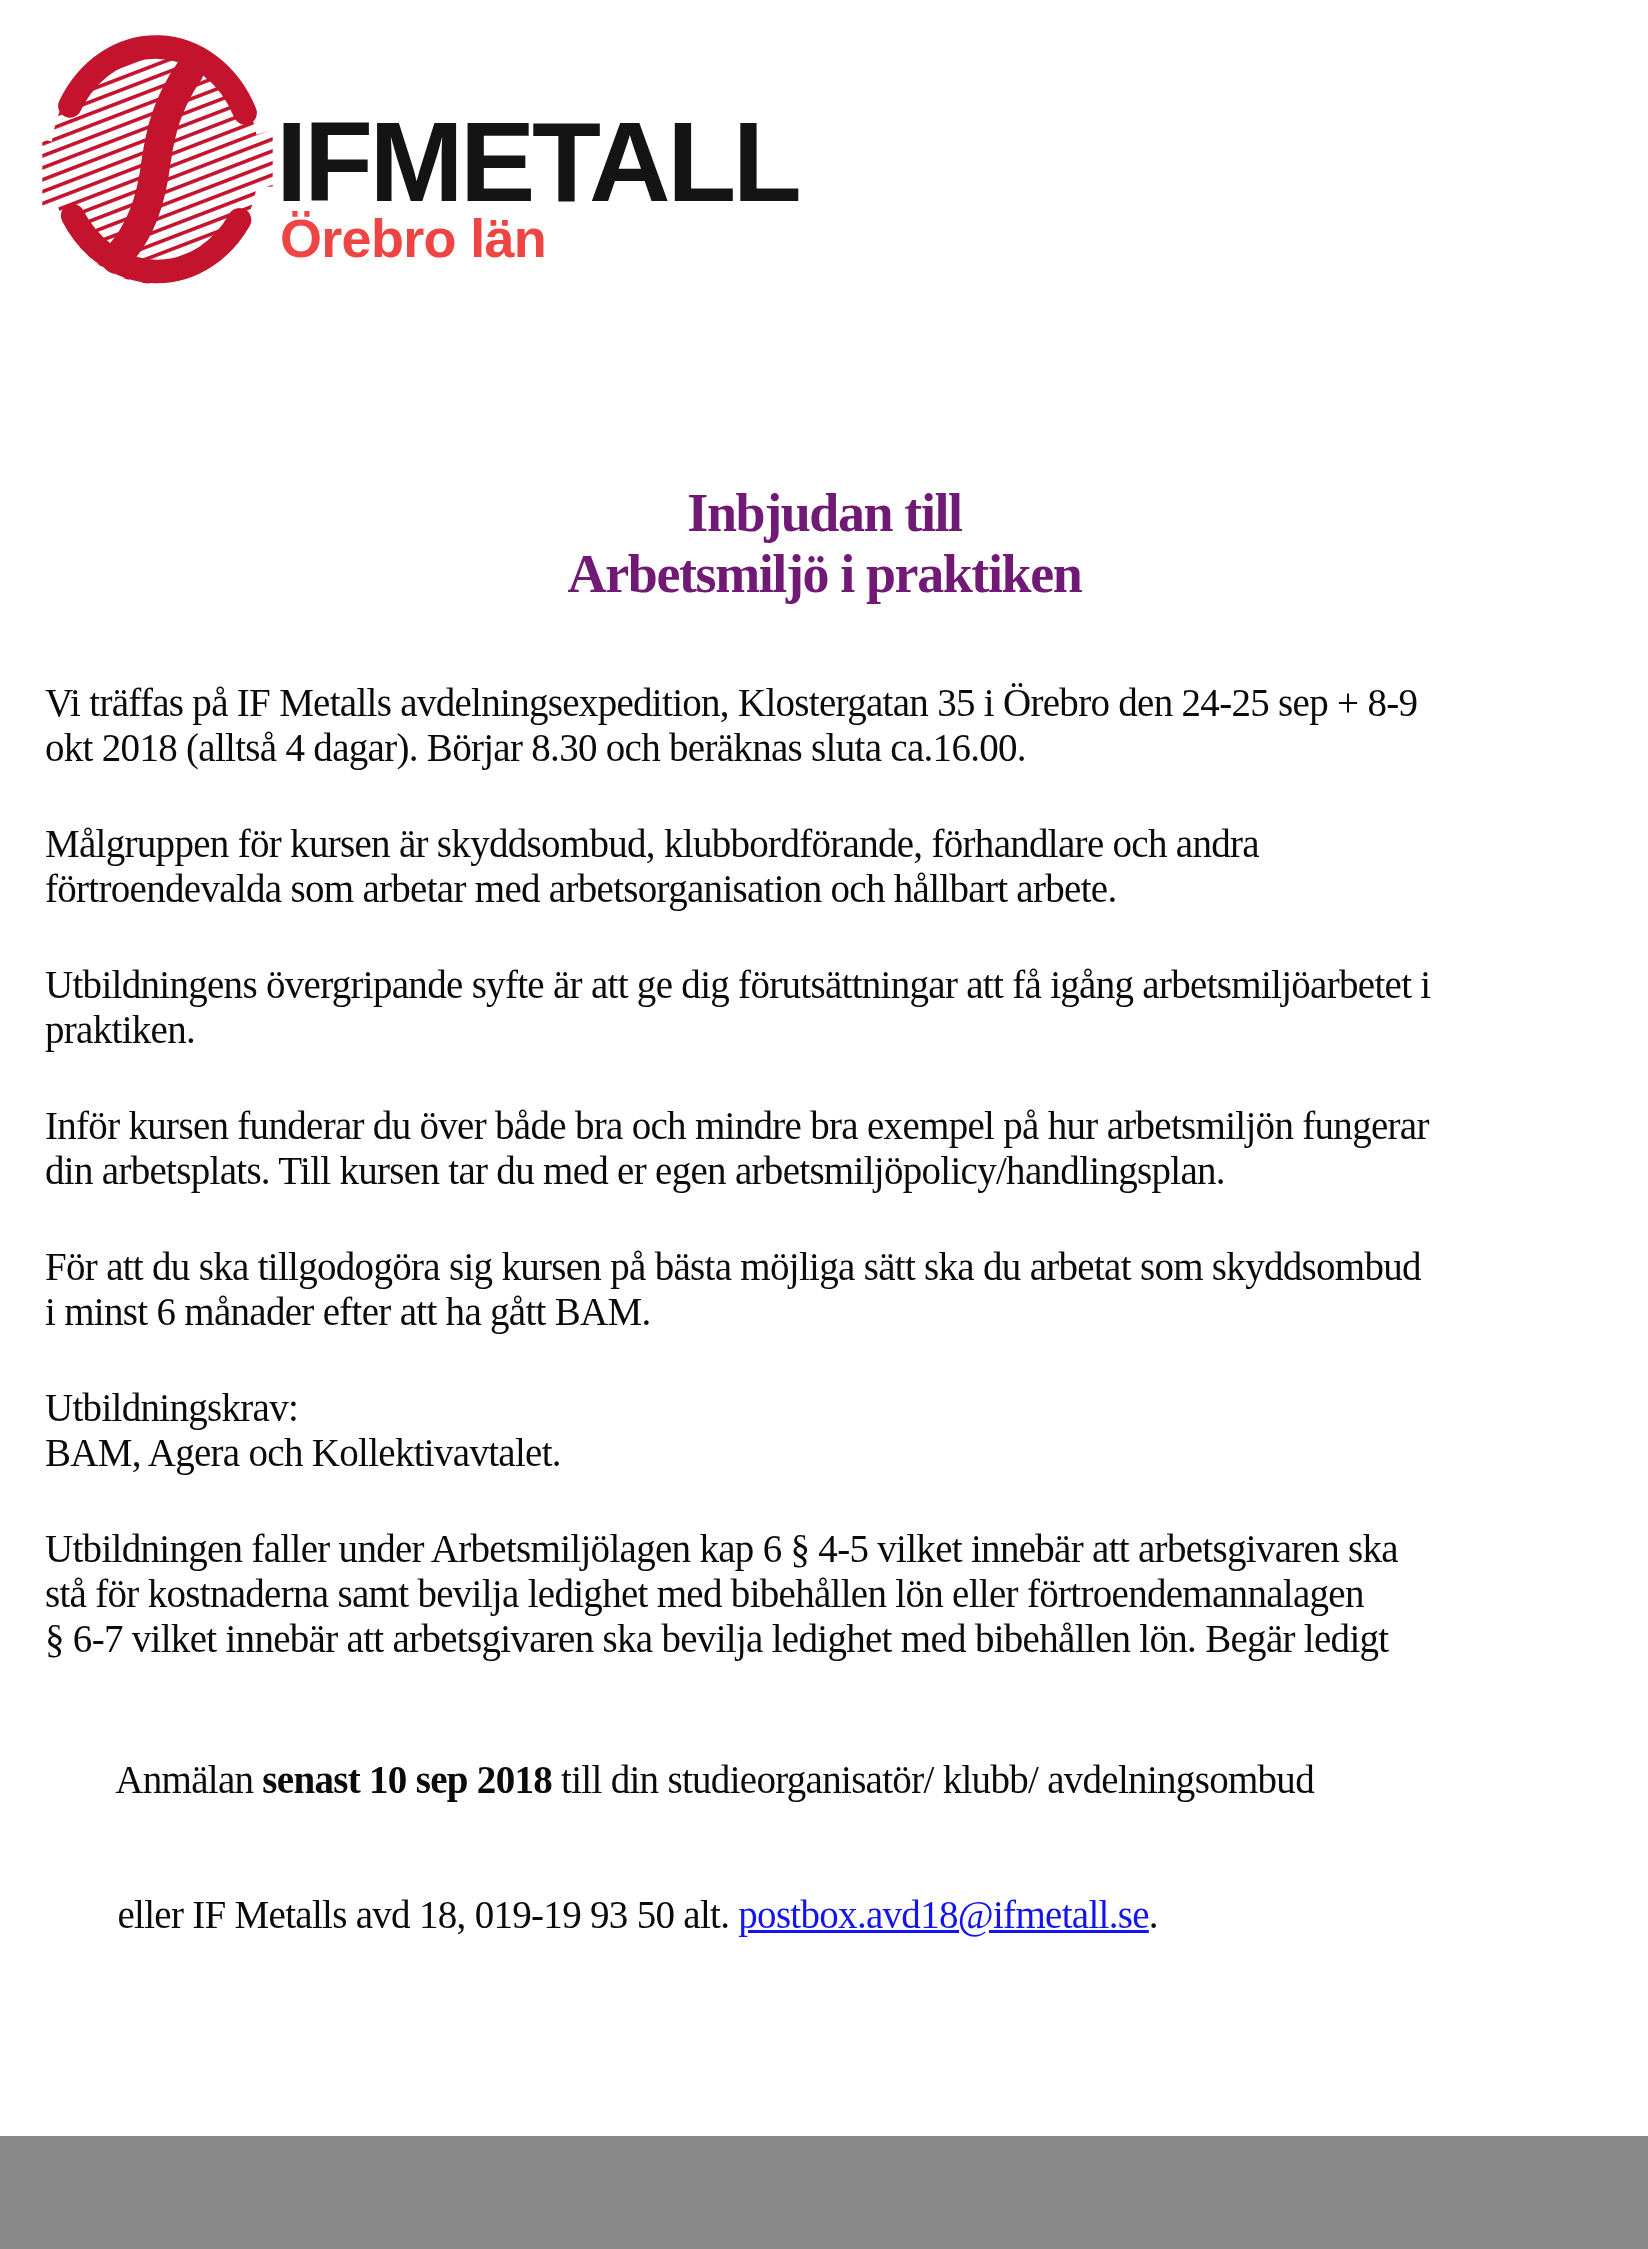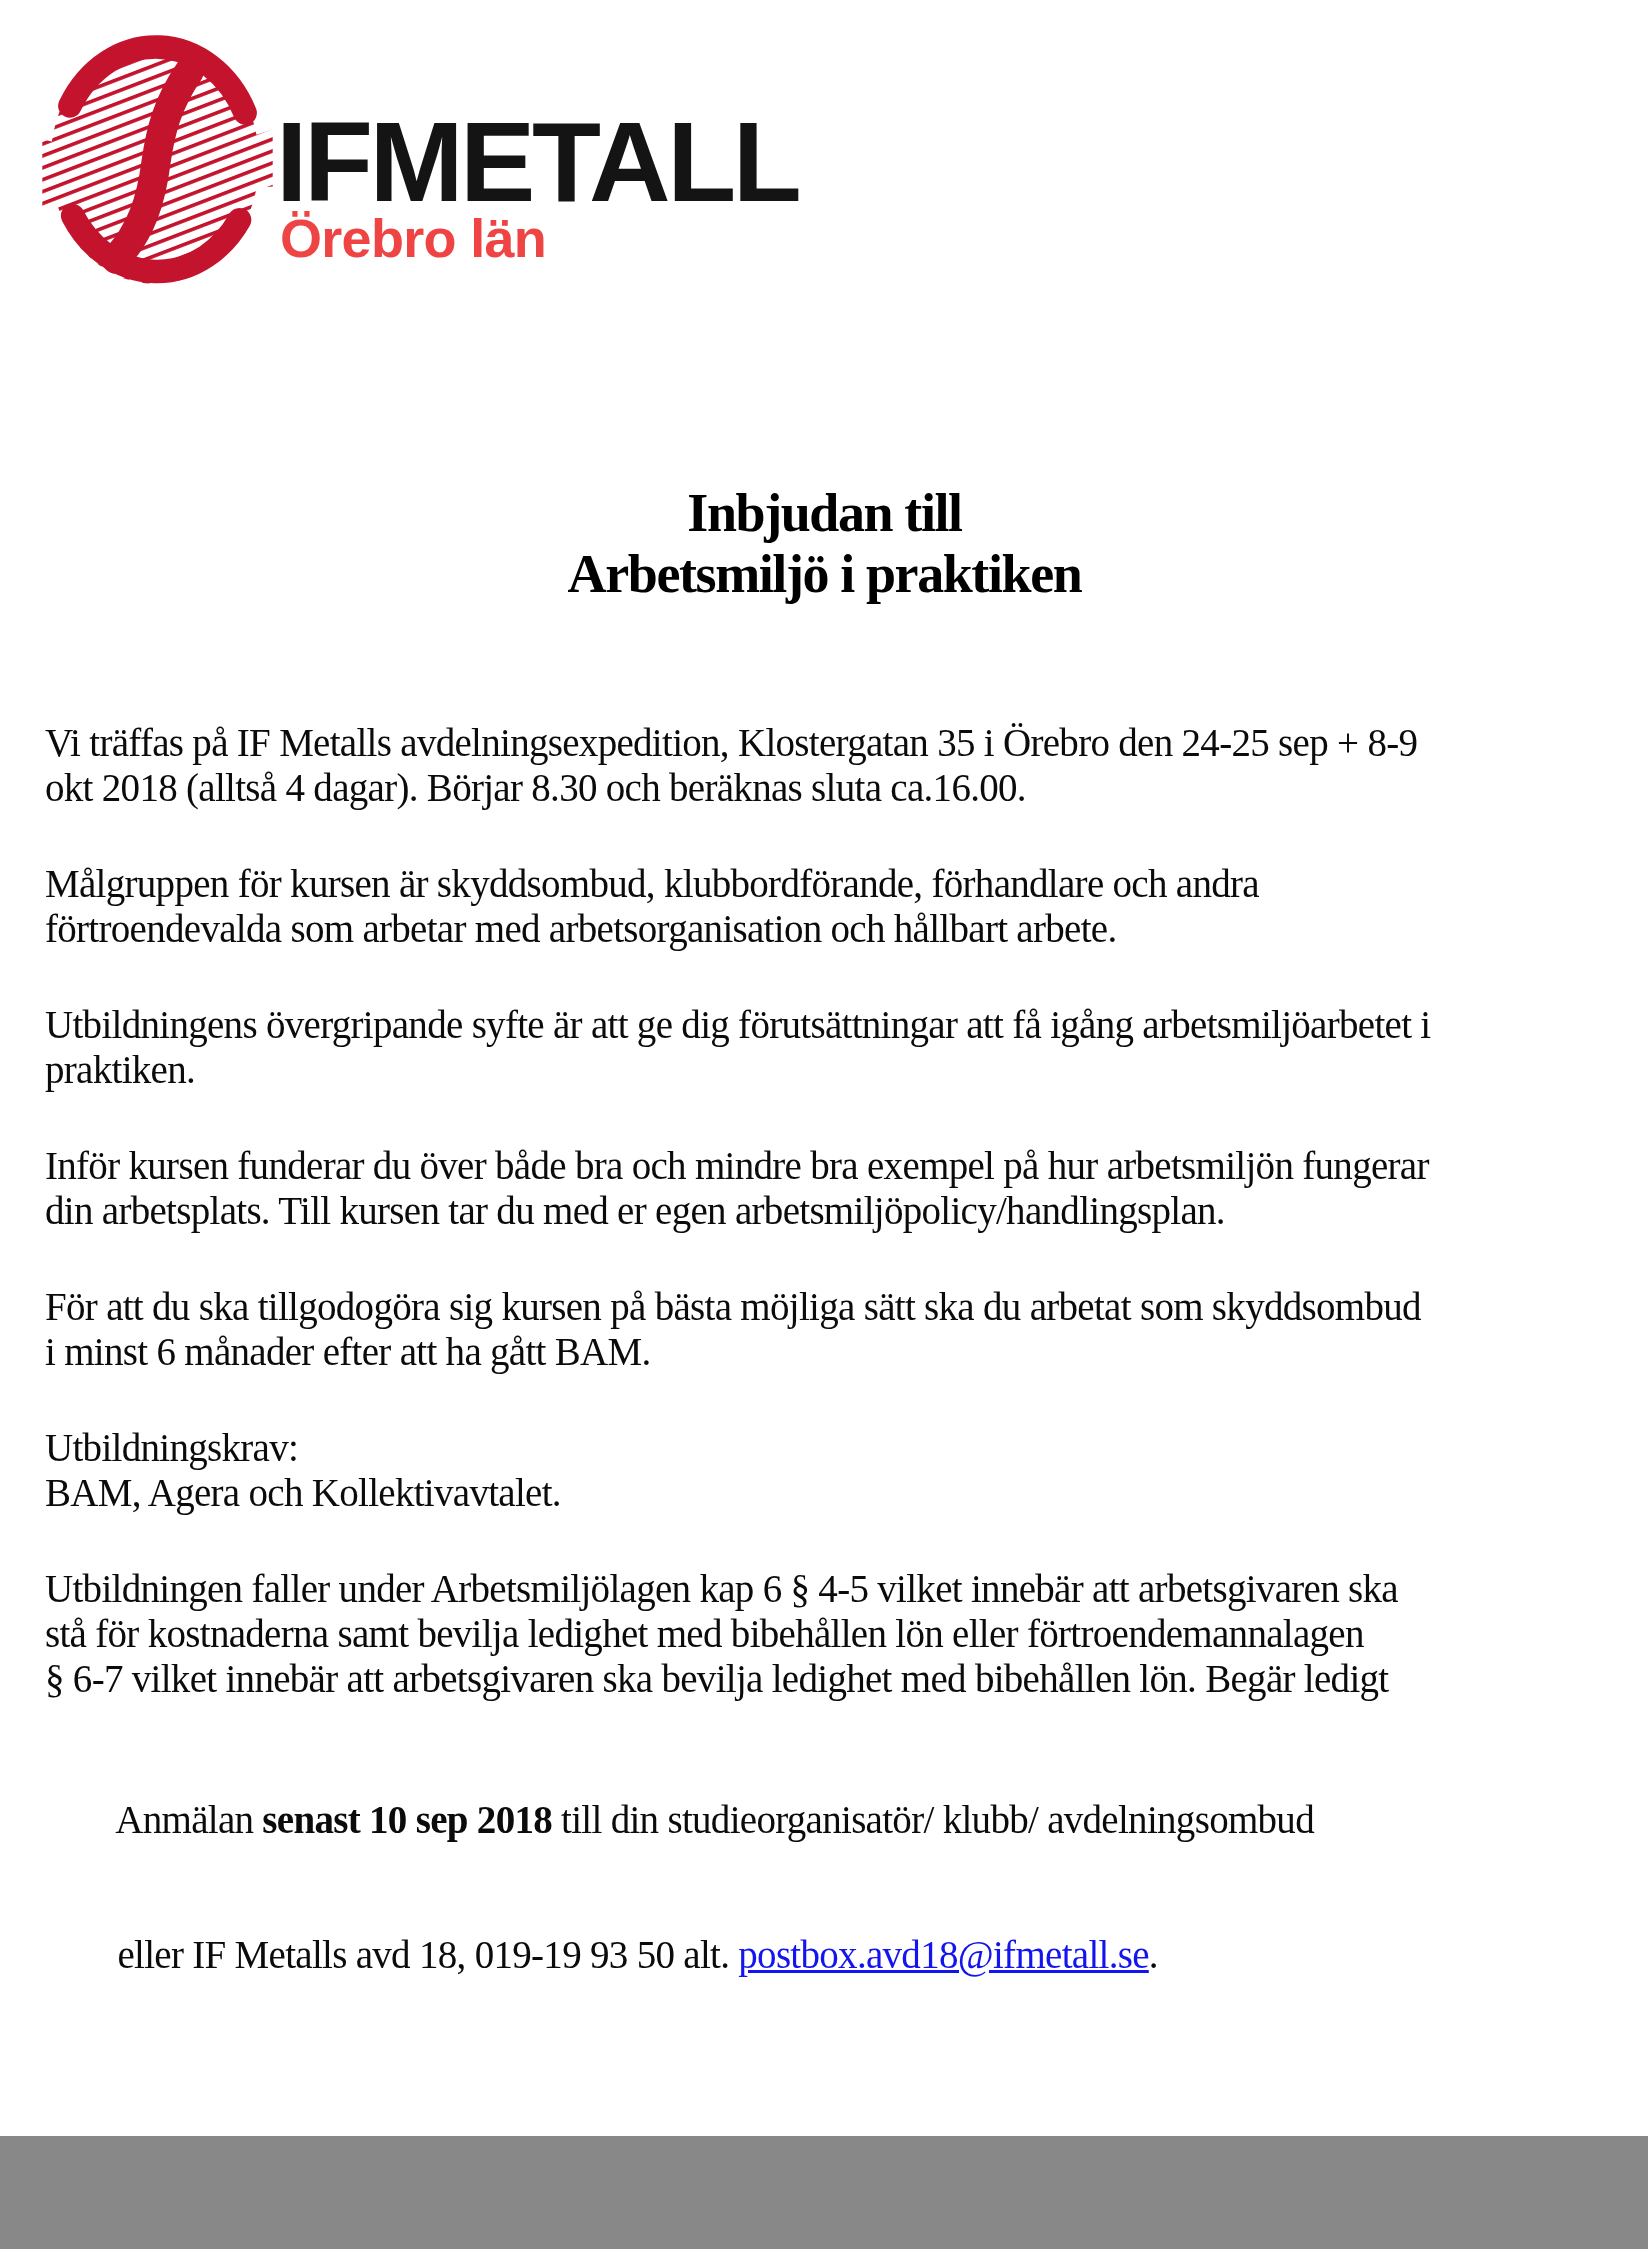"Inbjudan till" .doc-title { color: #000000 -> #701a75 }
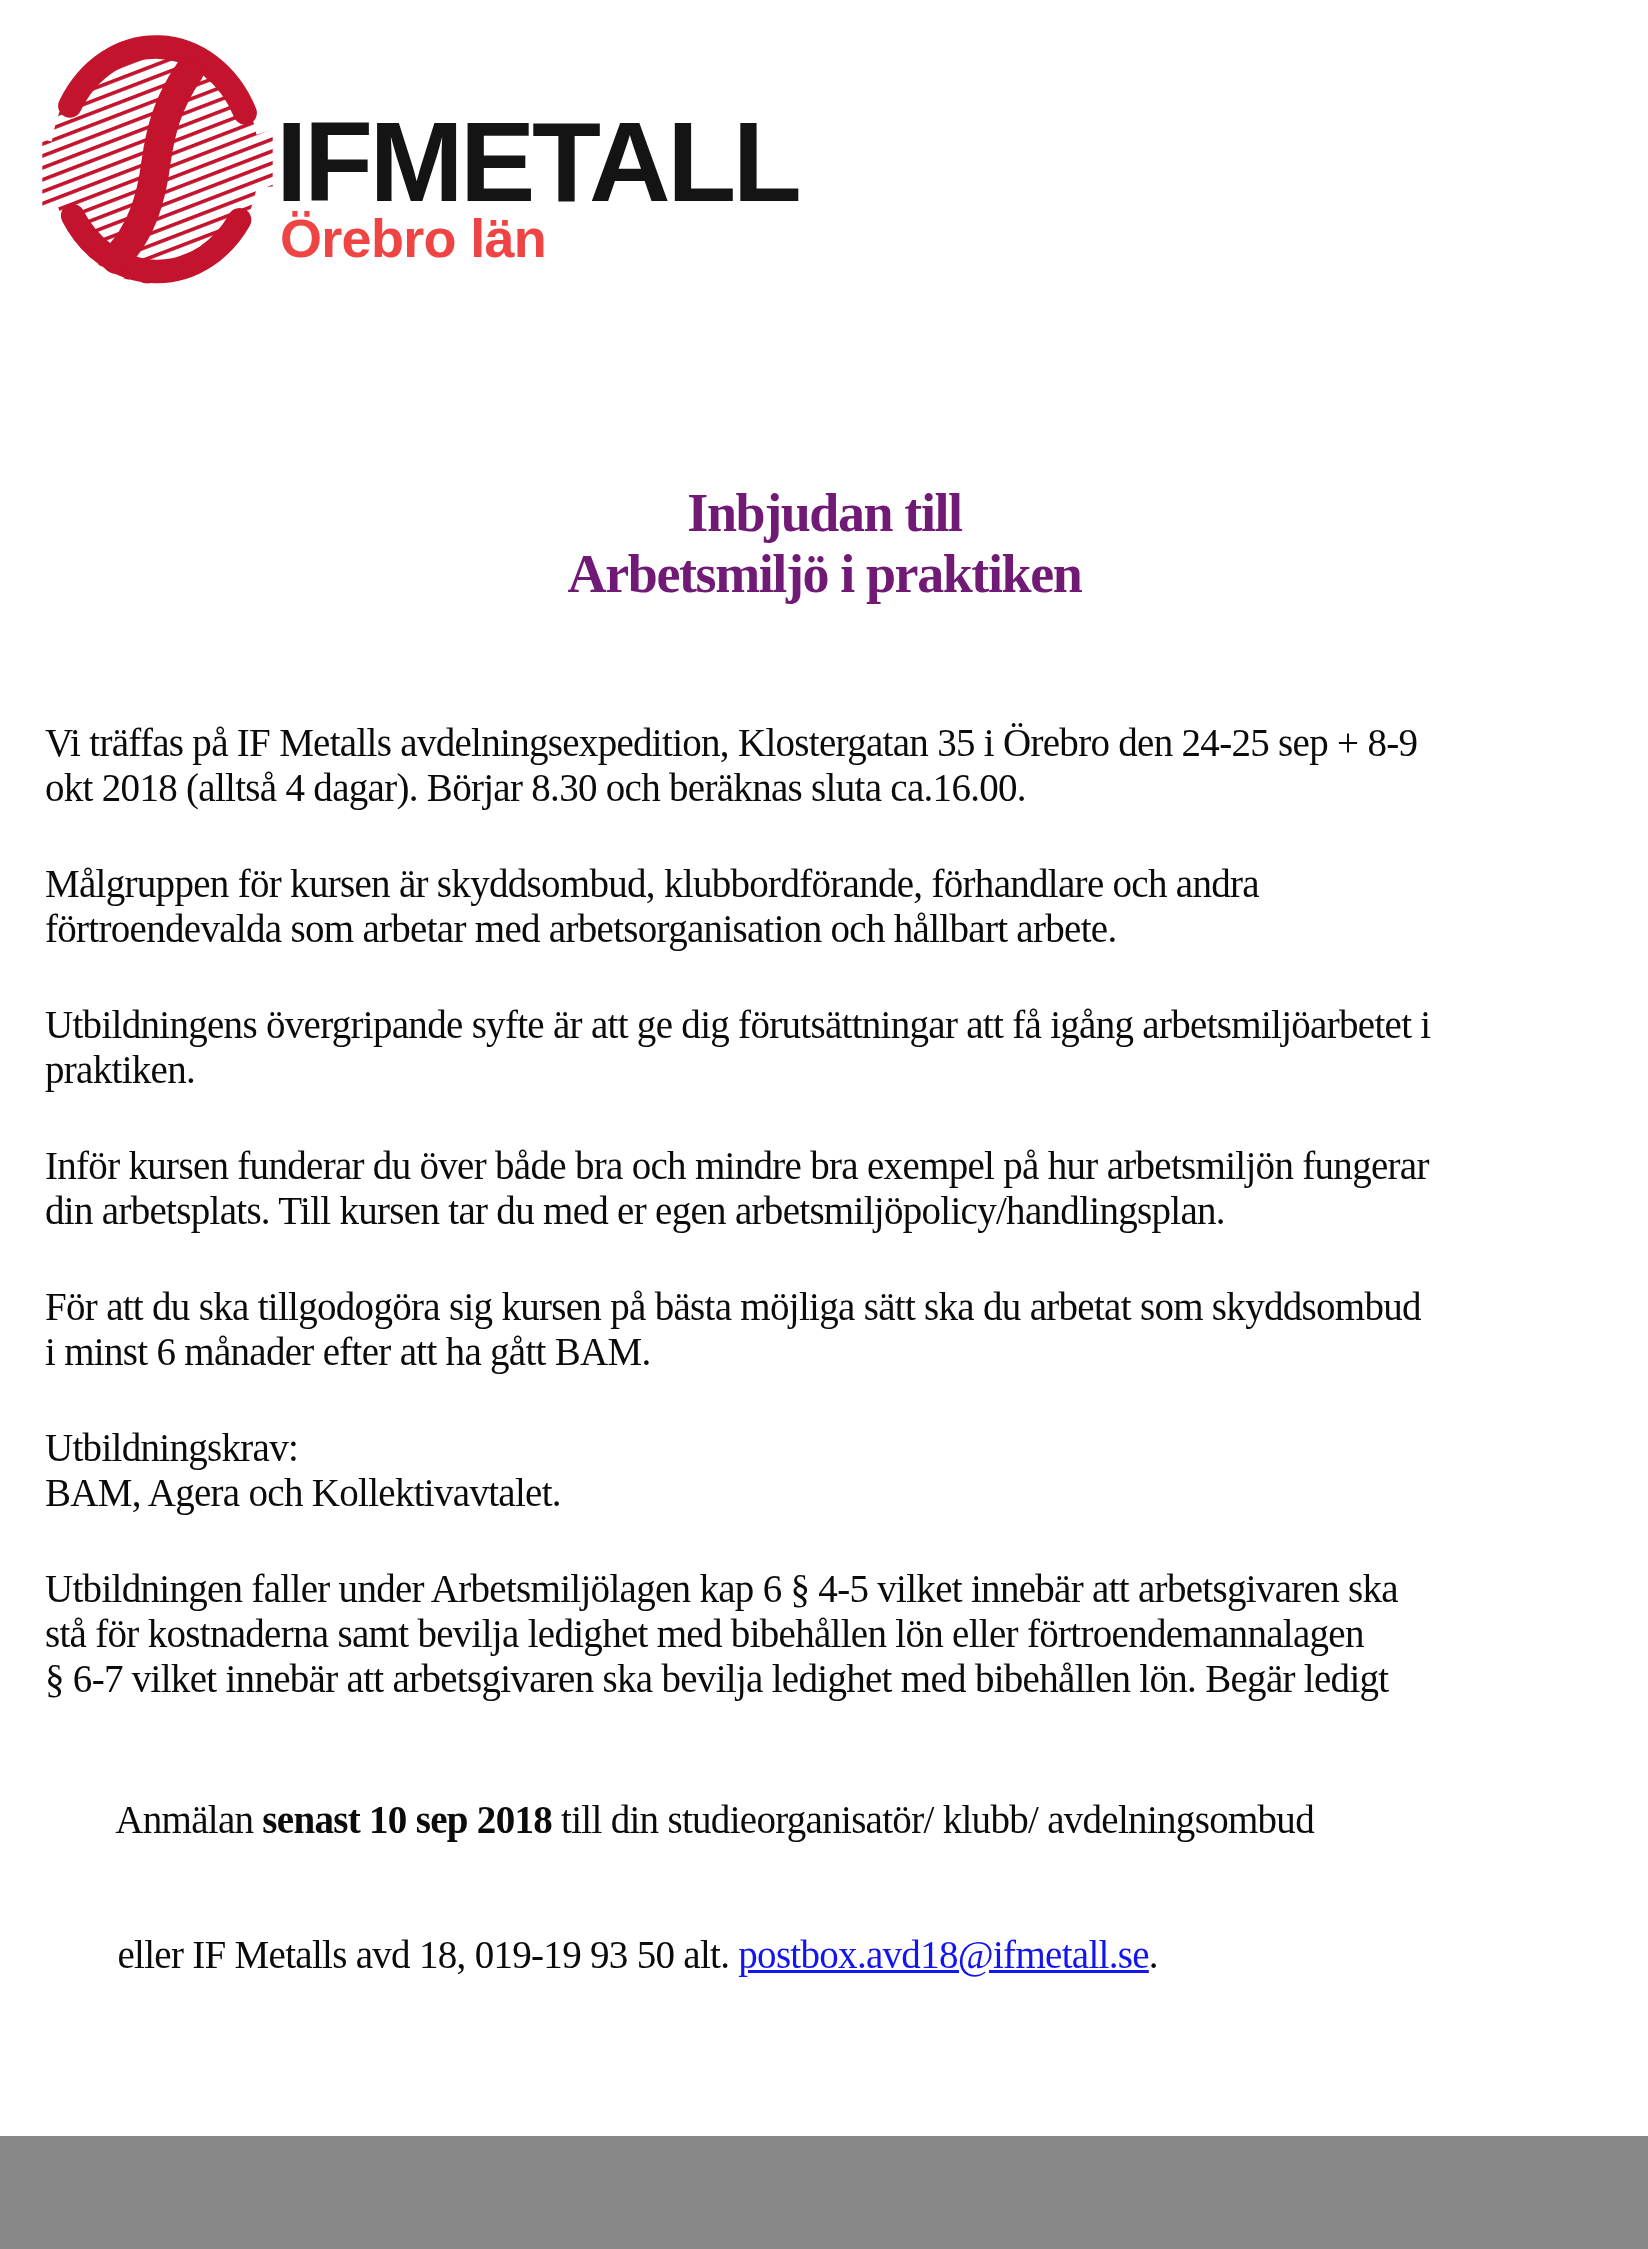"Vi träffas på IF Metalls" .doc-body { top: 720px -> 680px }
